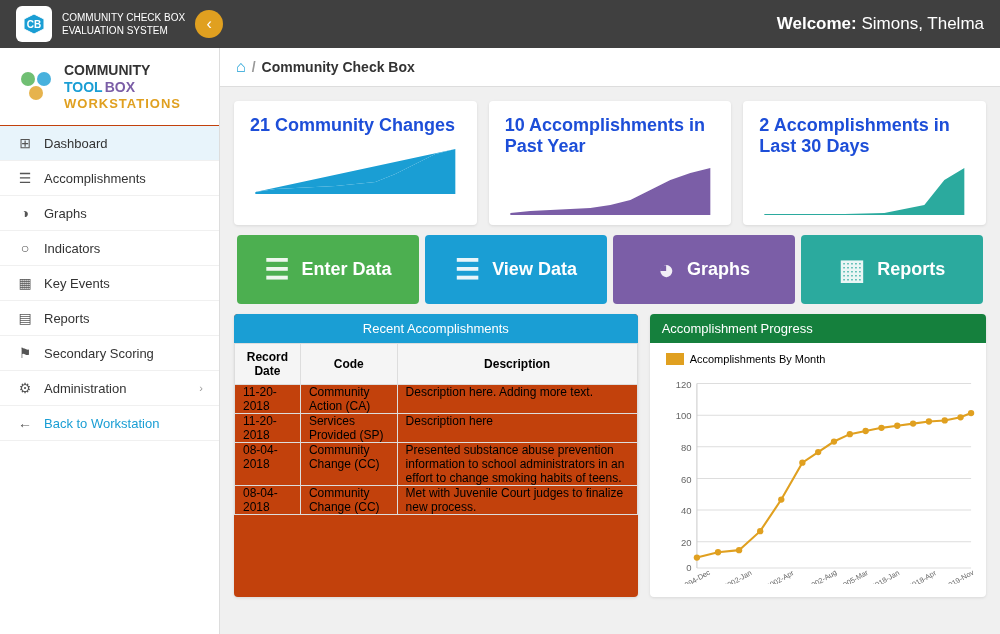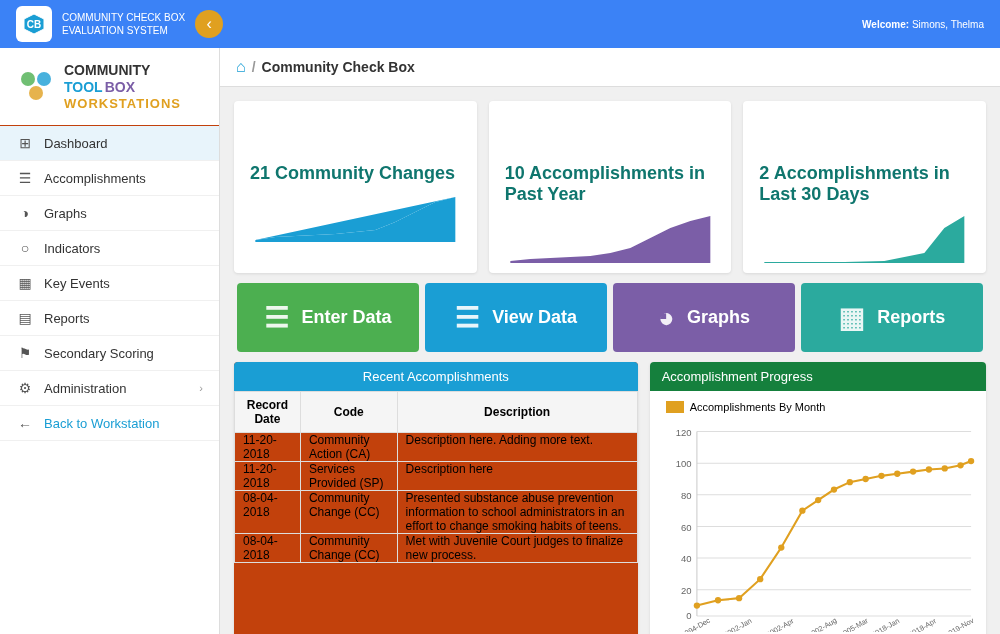"CB" .top-bar { background: #3b82f6 -> #404040 }
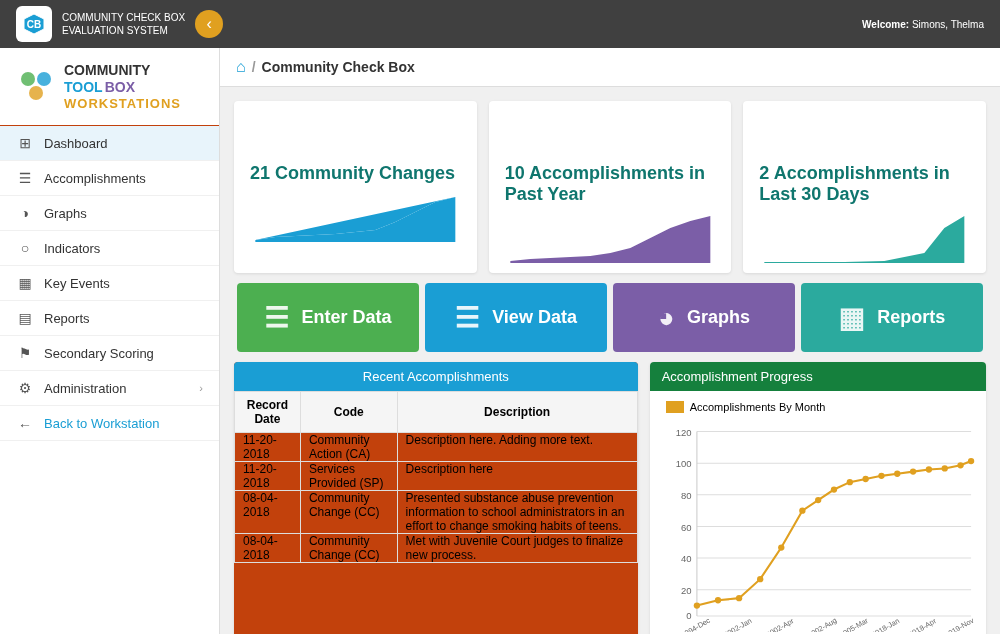"Welcome: Simons, Thelma" .welcome-text { font-size: 10px -> 17px }
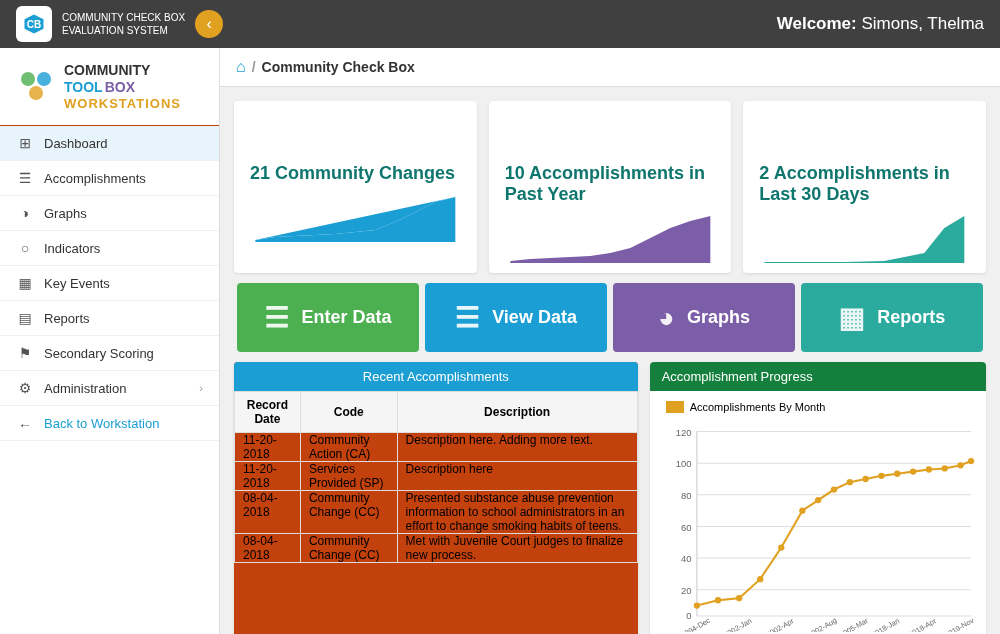"21 Community Changes" .stat-card h2 { color: #0f766e -> #1d4ed8; margin-top: 48px -> none }
